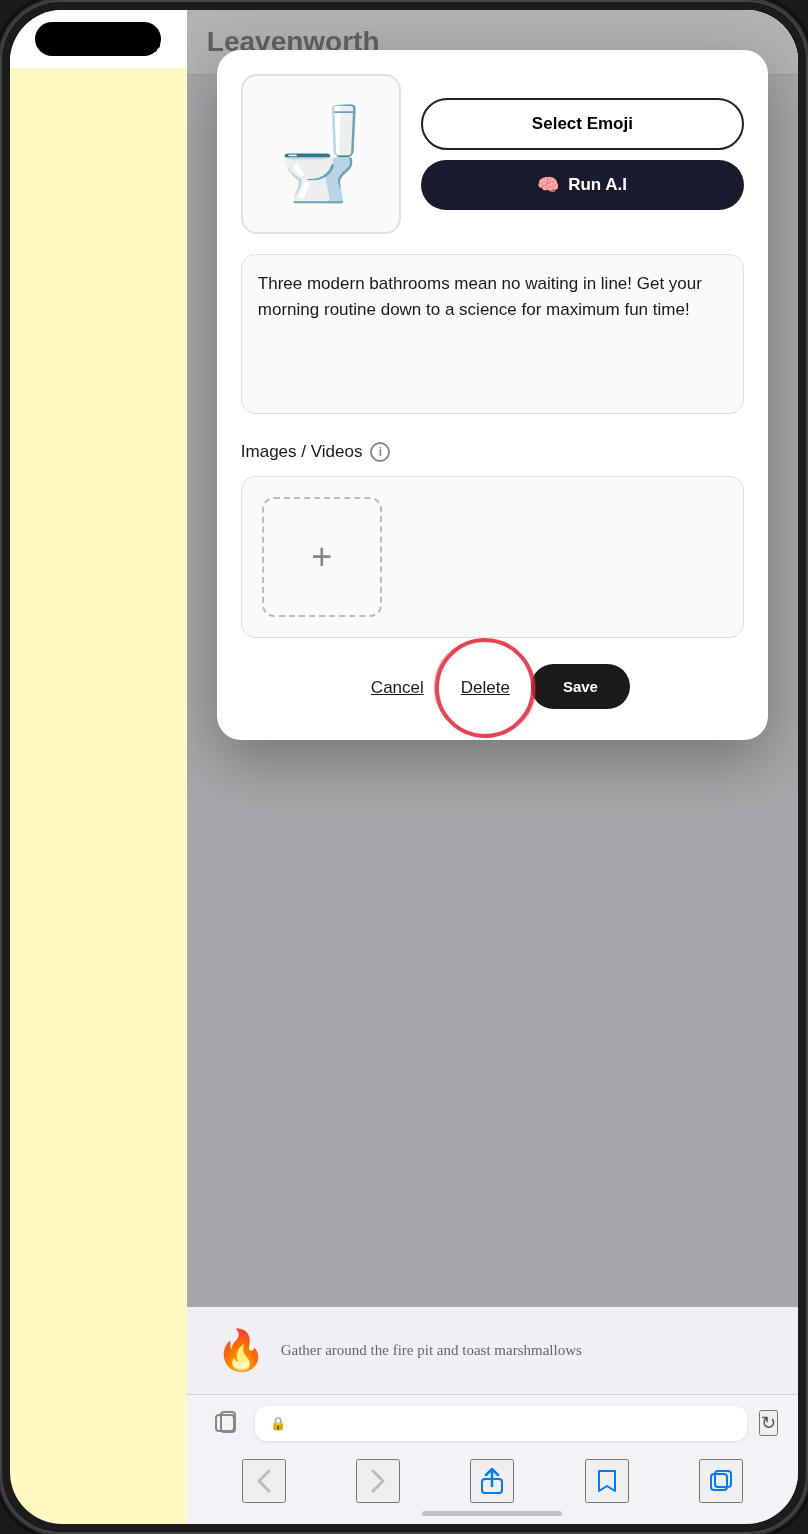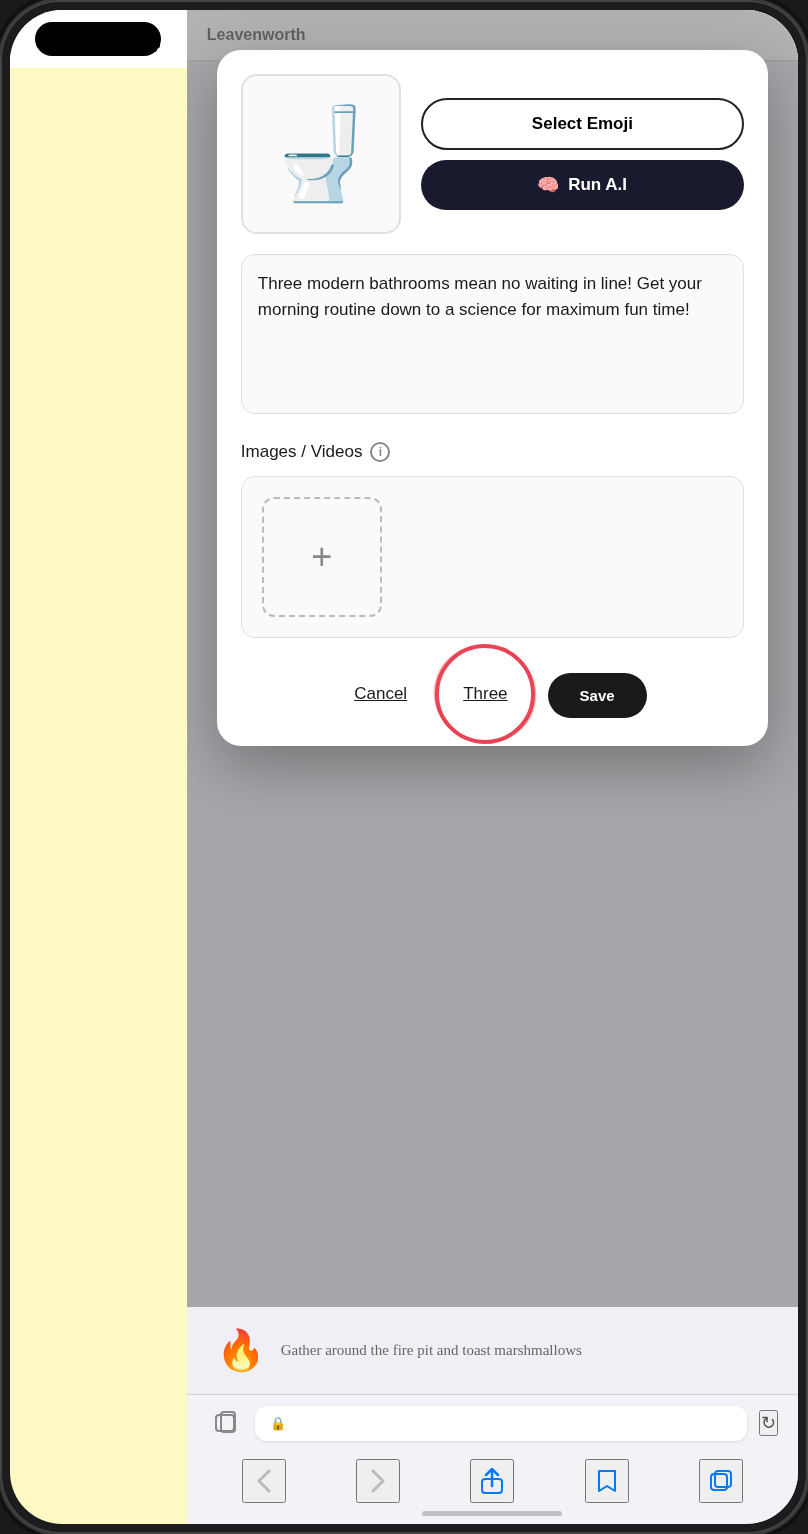"Leavenworth" .bg-title { font-size: 16px -> 28px }
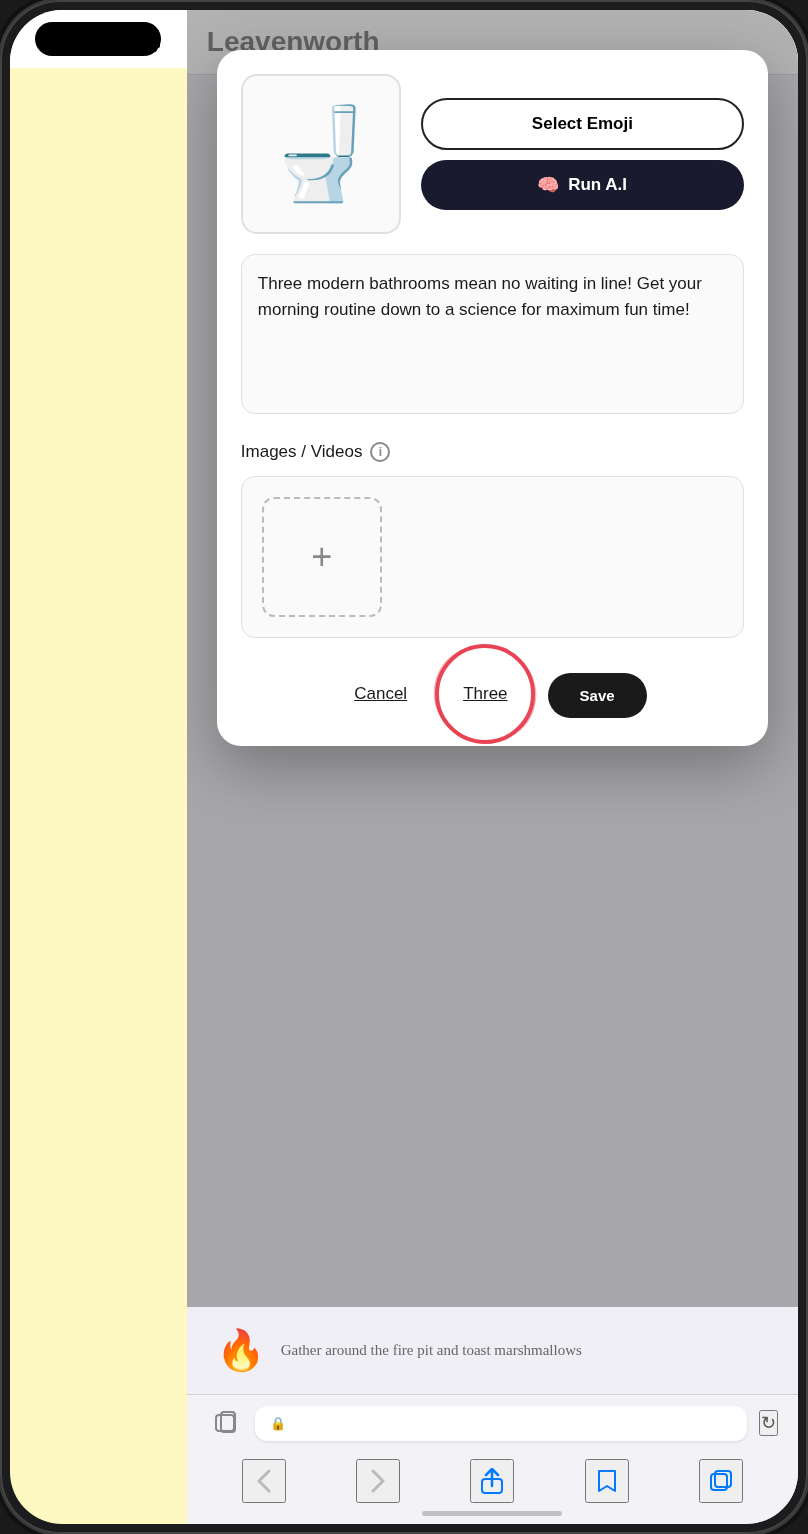"Images / Videos" .media-section { margin-bottom: 28px -> 22px }
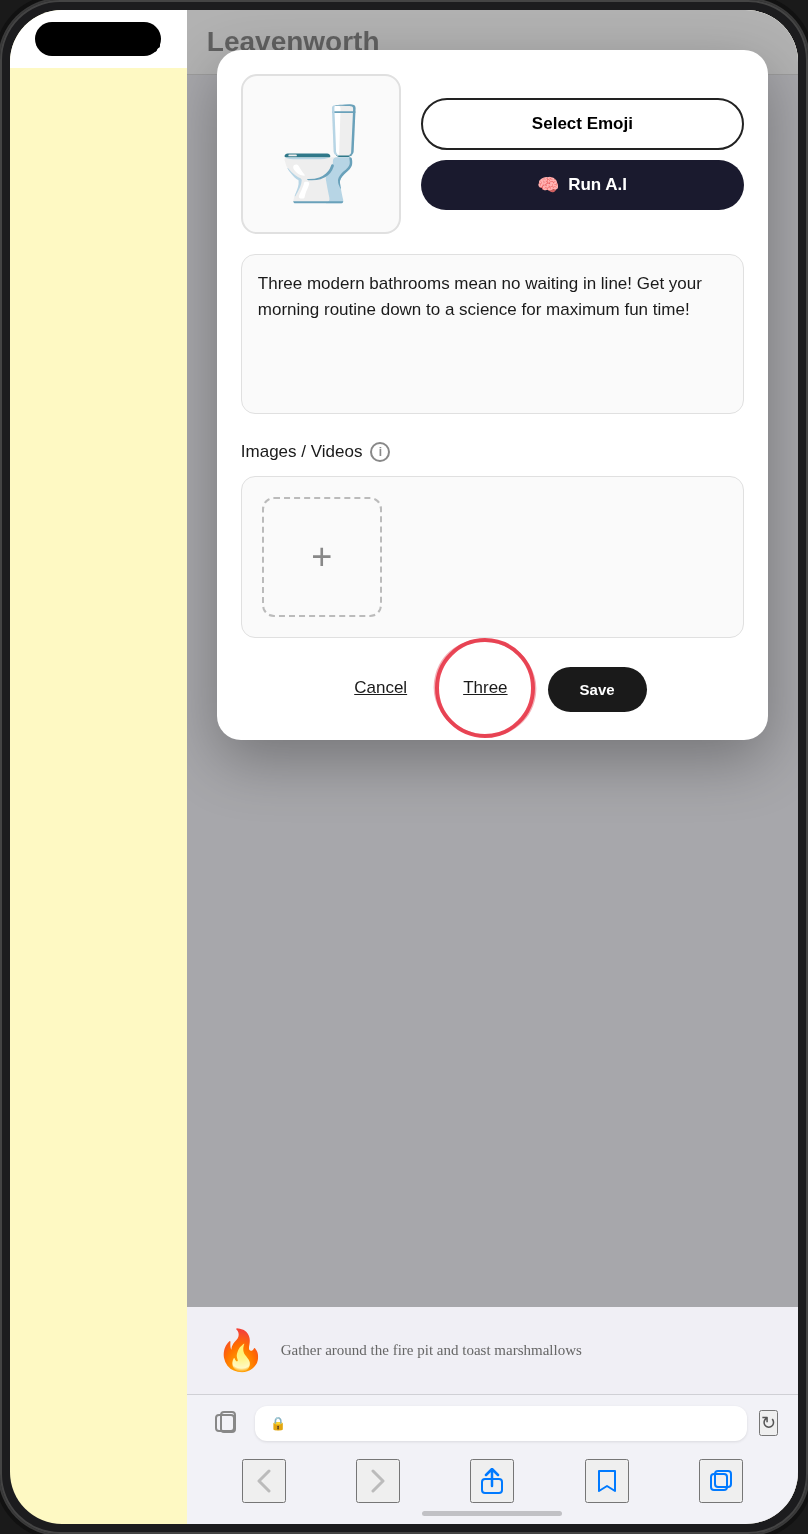"Cancel" .bottom-actions { align-items: flex-end -> flex-start; gap: 24px -> 5px }
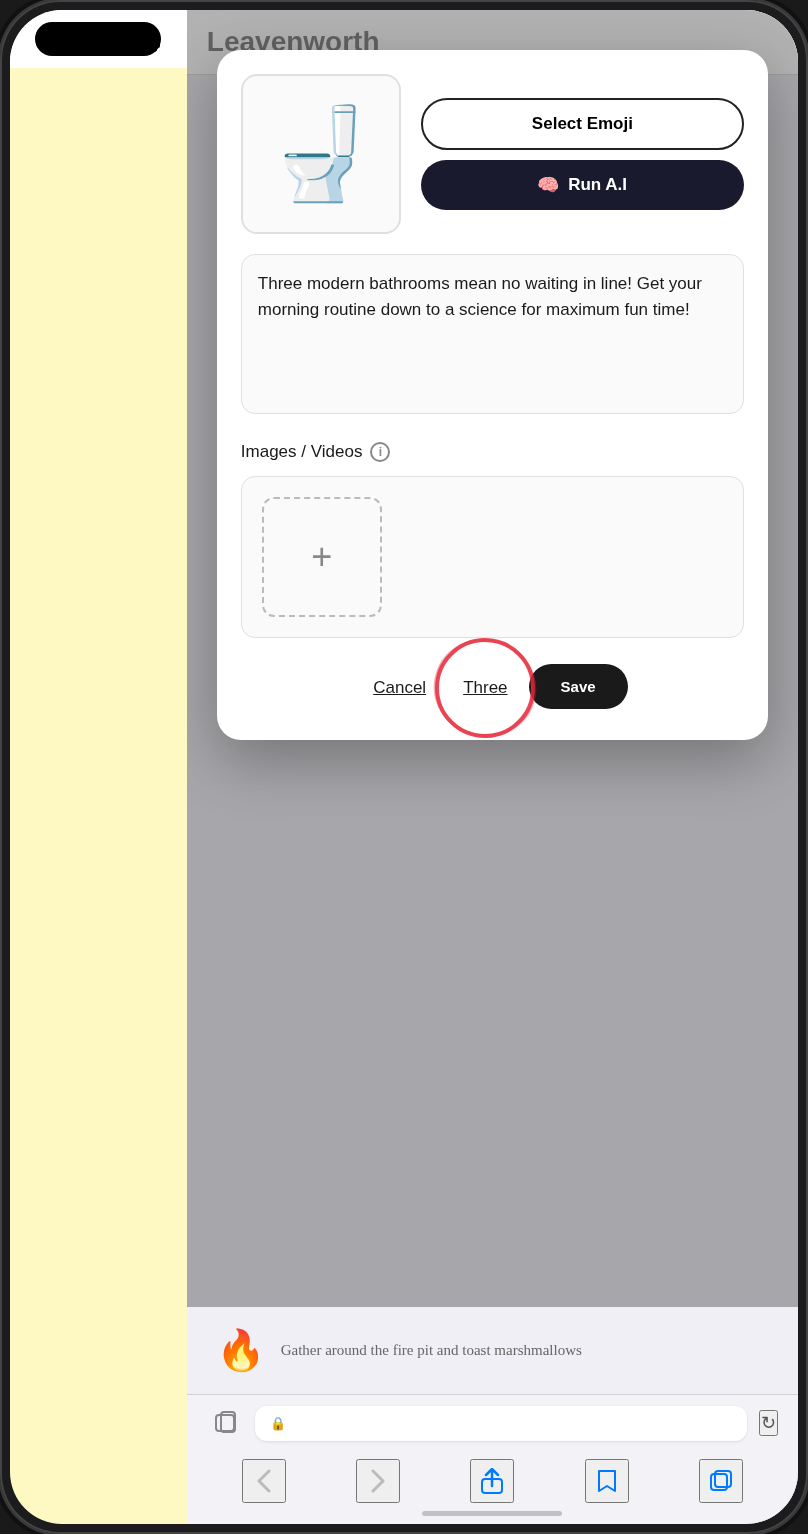"Three" span { text: Three -> Delete }
